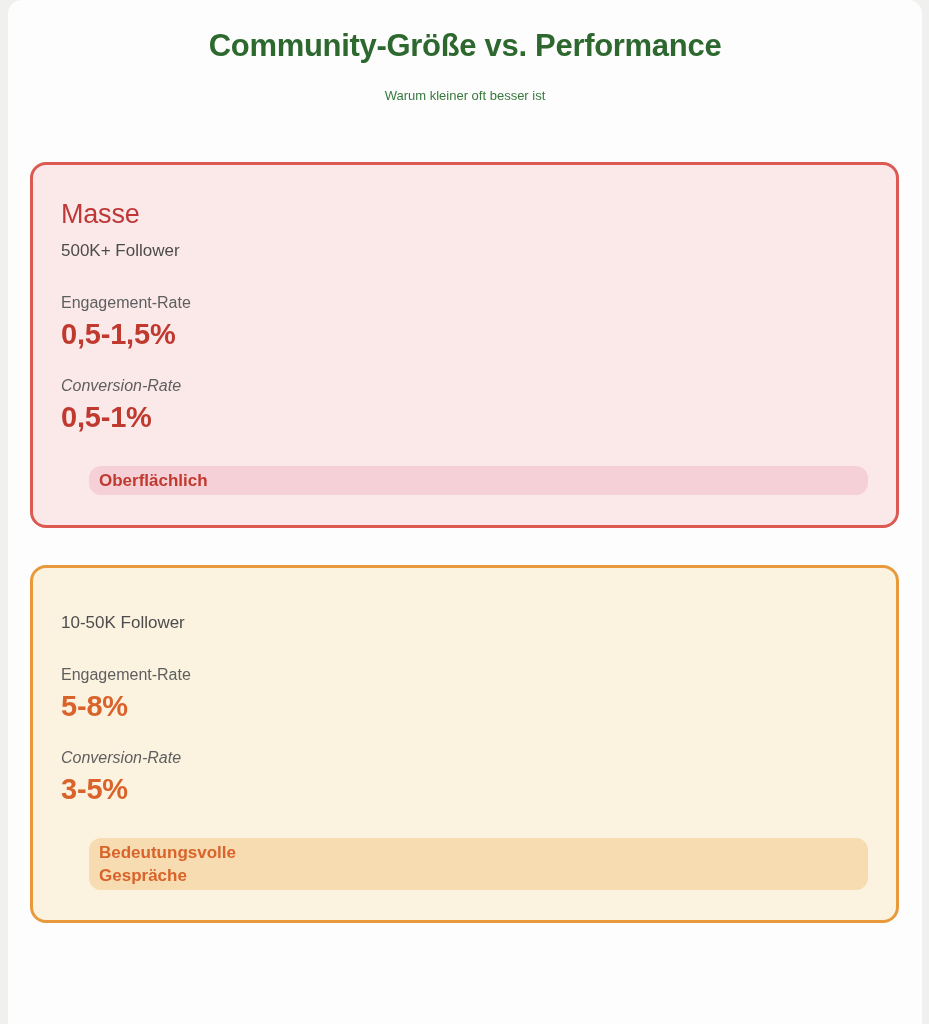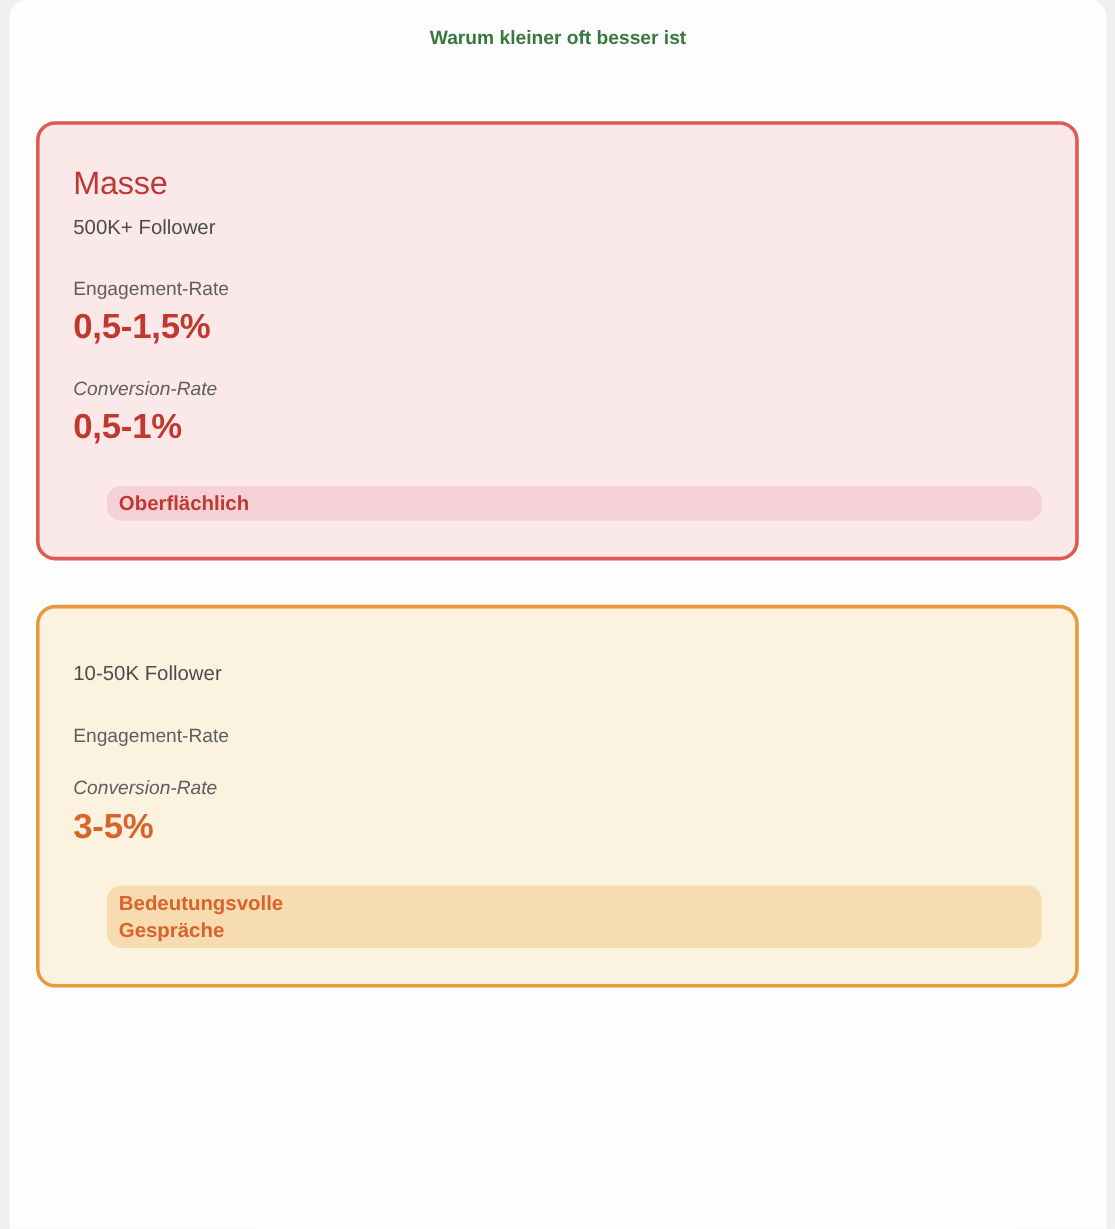"Community-Größe vs. Performance" h1.page-title { html: none -> <h1>Community-Größe vs. Performance</h1> }
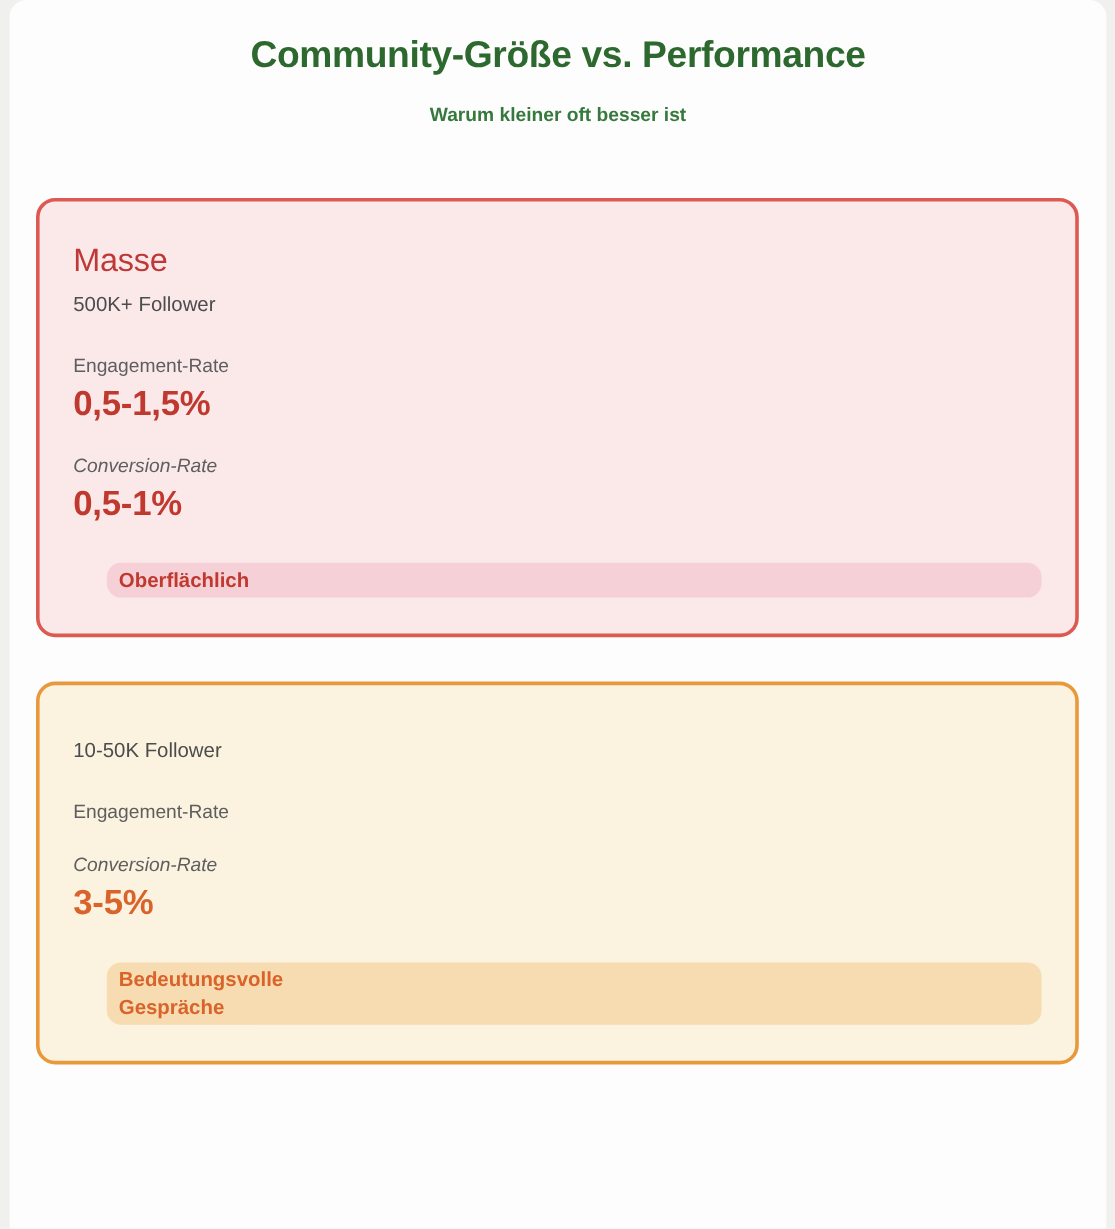"Warum kleiner oft besser ist" .page-subtitle { font-size: 16px -> 13px; font-weight: 700 -> 400 }
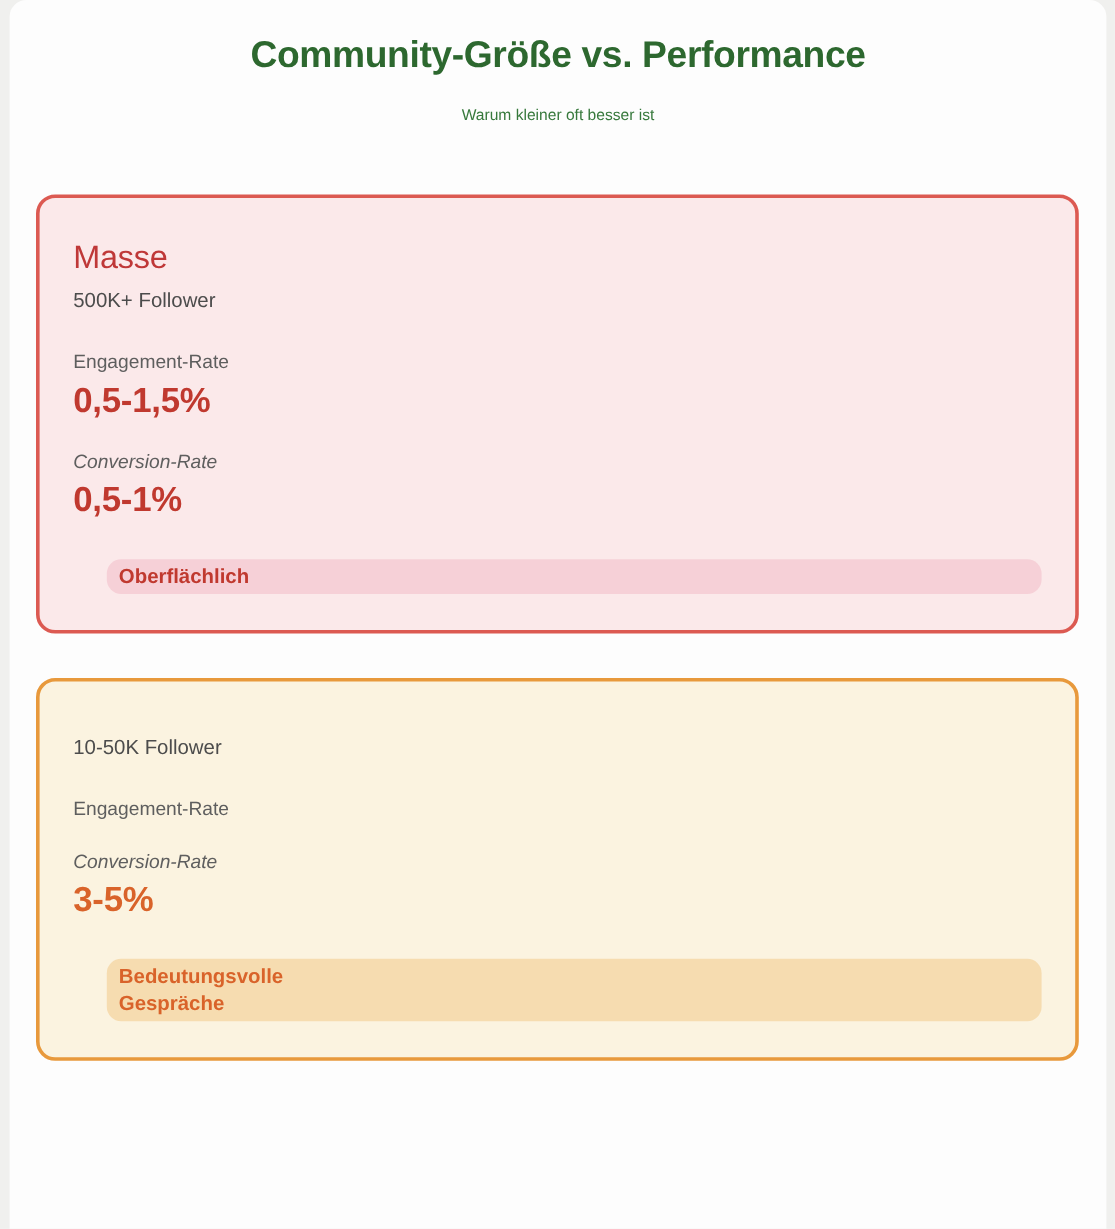"5-8%" div.metric-value { html: none -> <div>5-8%</div> }
